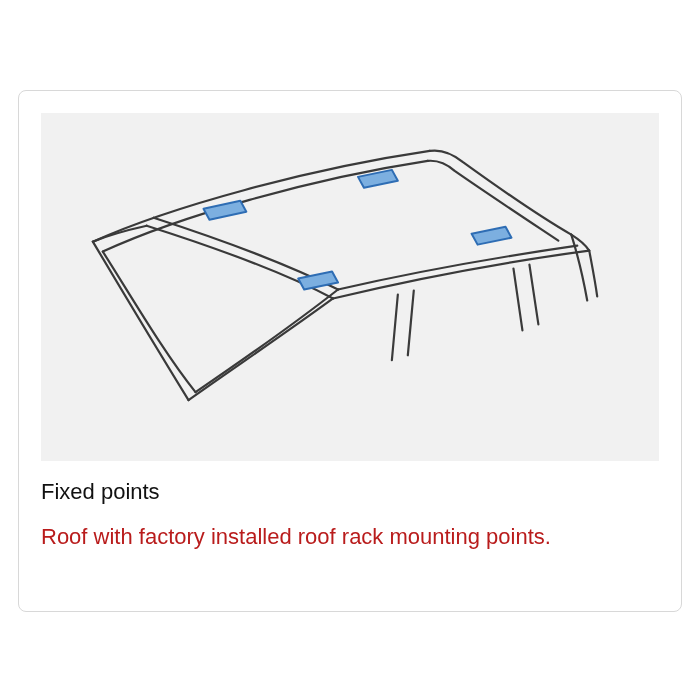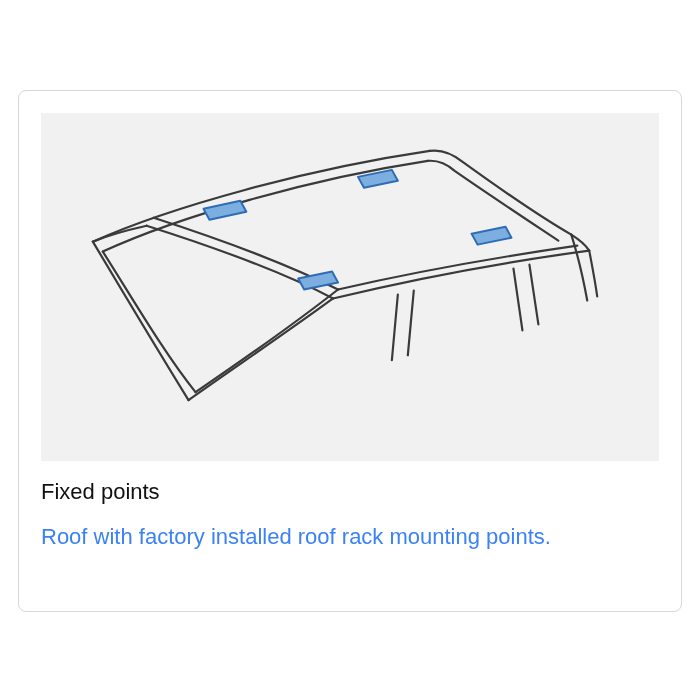"Roof with factory installed roof" .card-desc { color: #3b82f6 -> #b91c1c }
